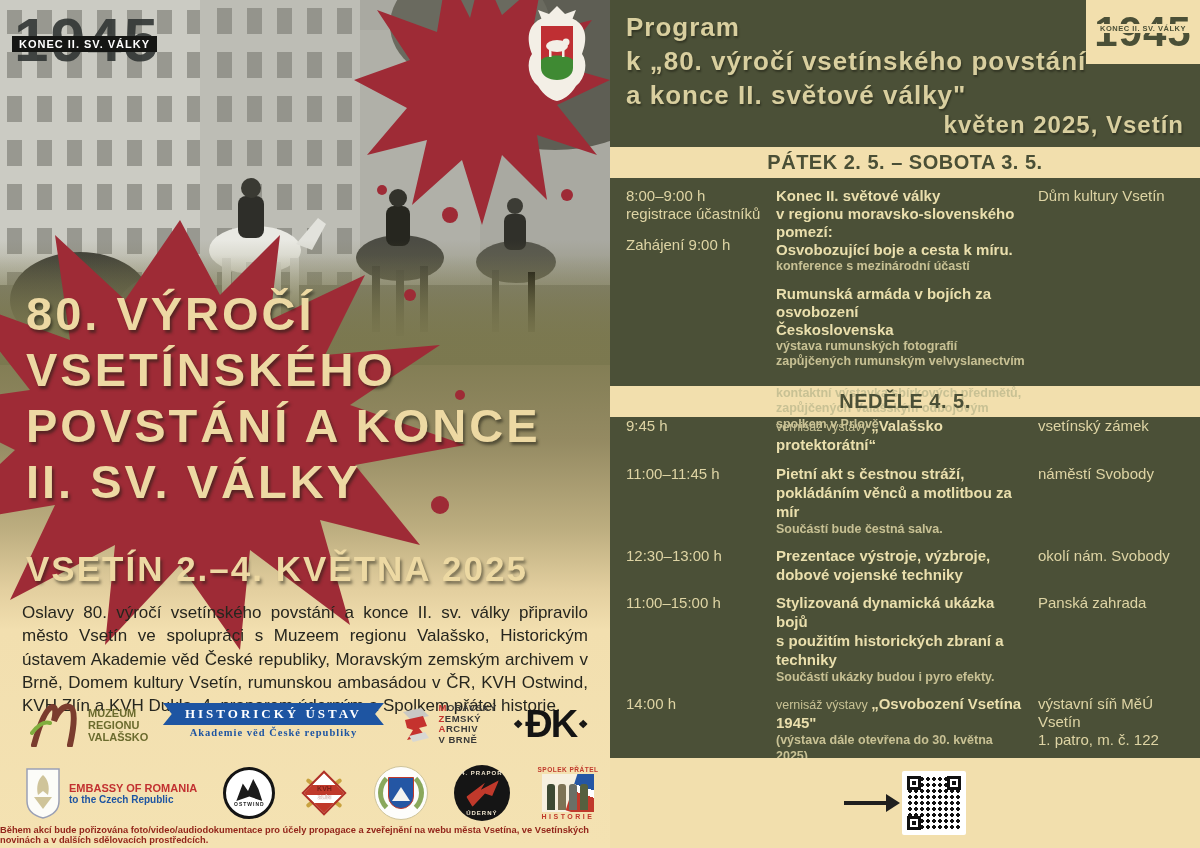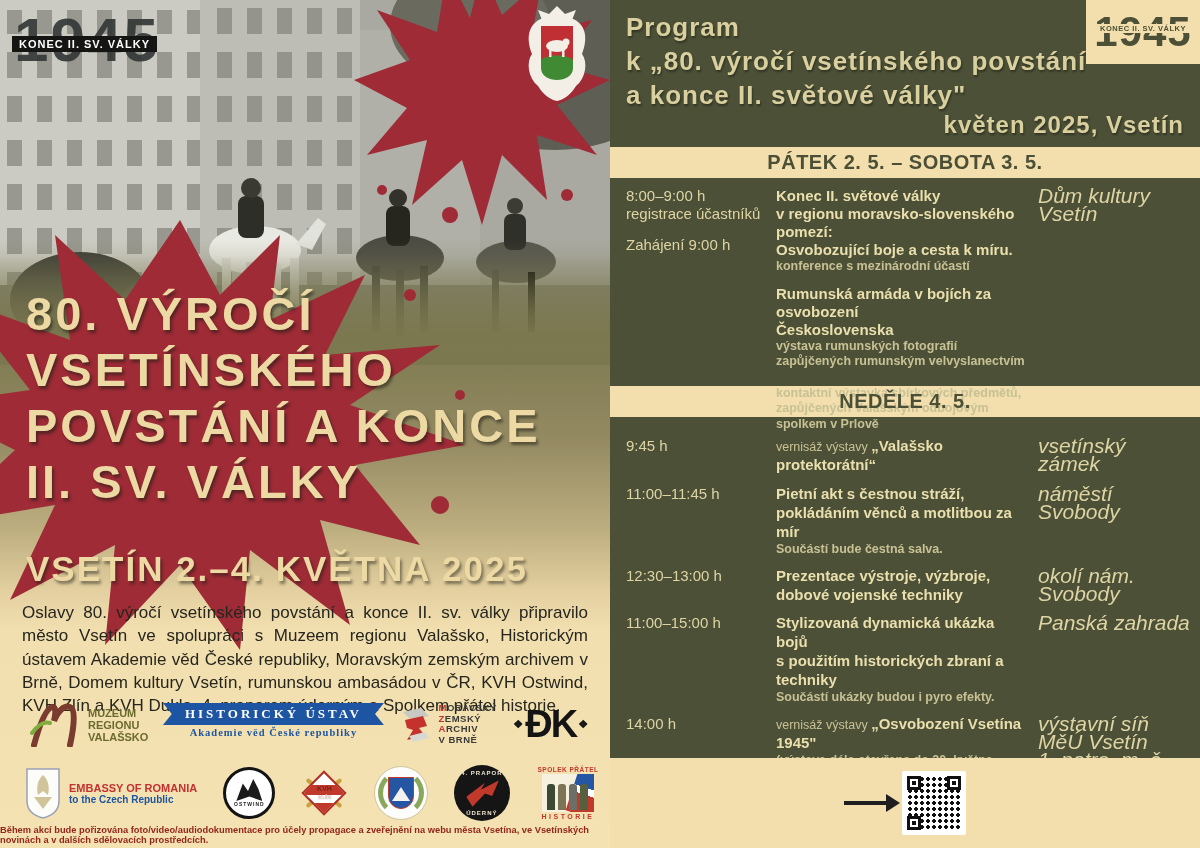"Dům kultury Vsetín" .lcell { font-size: 21px -> 15px; font-style: italic -> none }
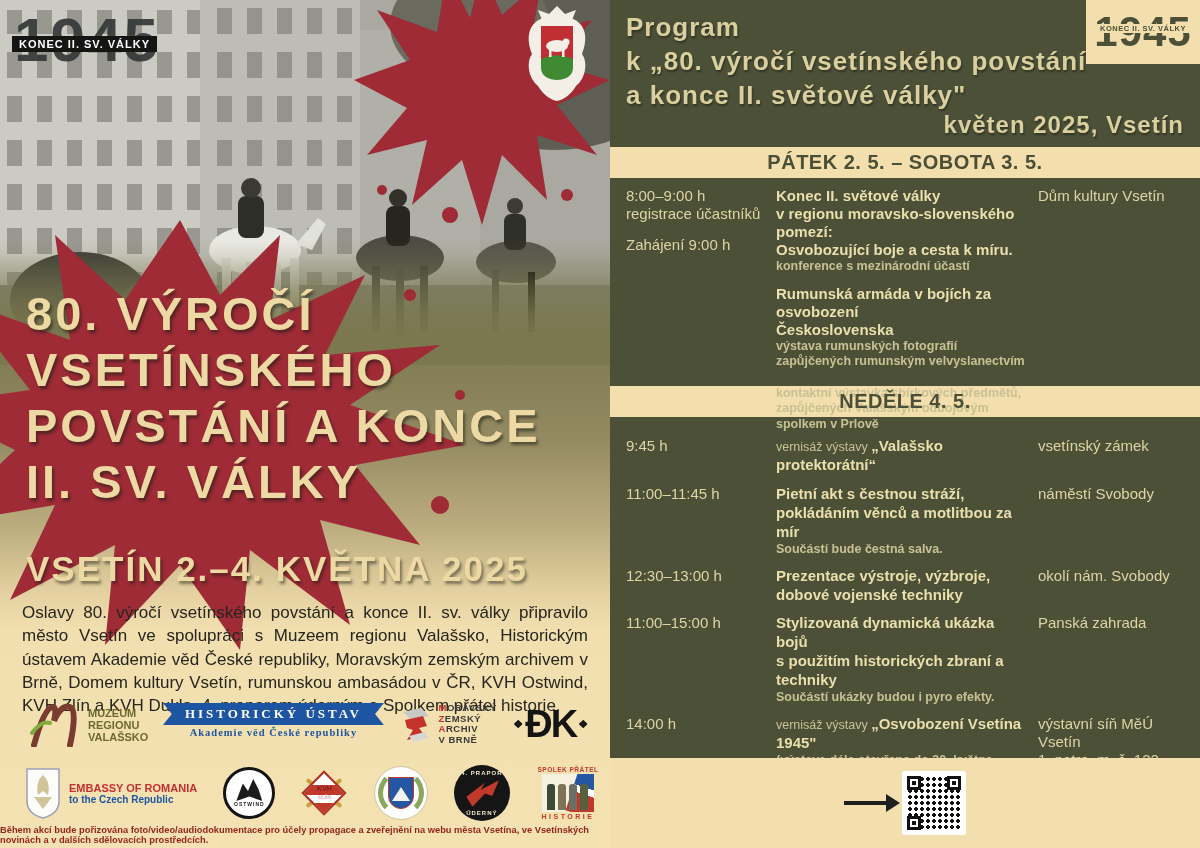"9:45 h" .sunday-wrap { padding: 20px 10px 0 16px -> 0 10px 0 16px }
